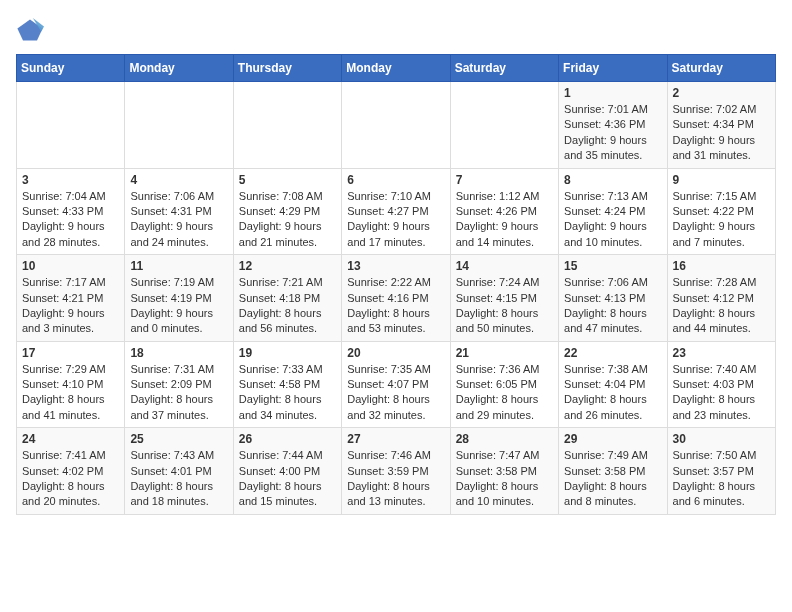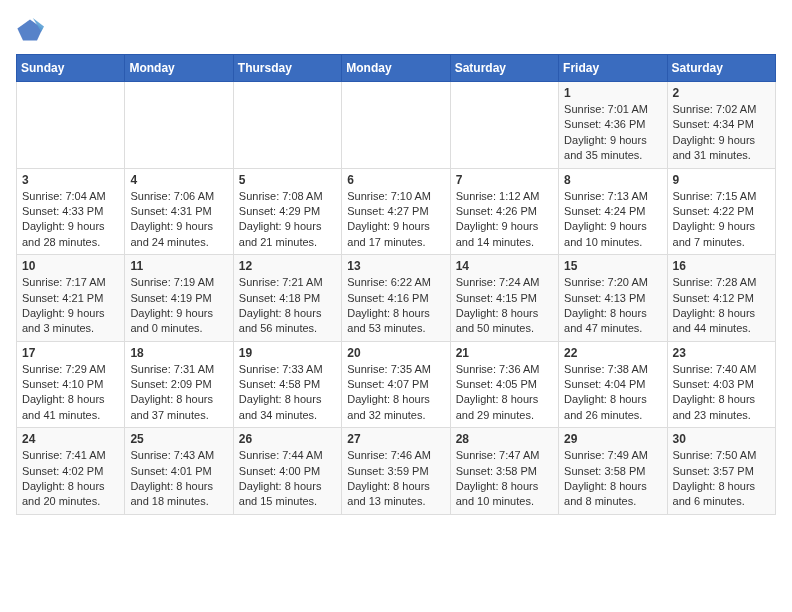"Sunrise: 6:22 AM Sunset: 4:16" div.day-info { text: 6:22 -> 2:22 }
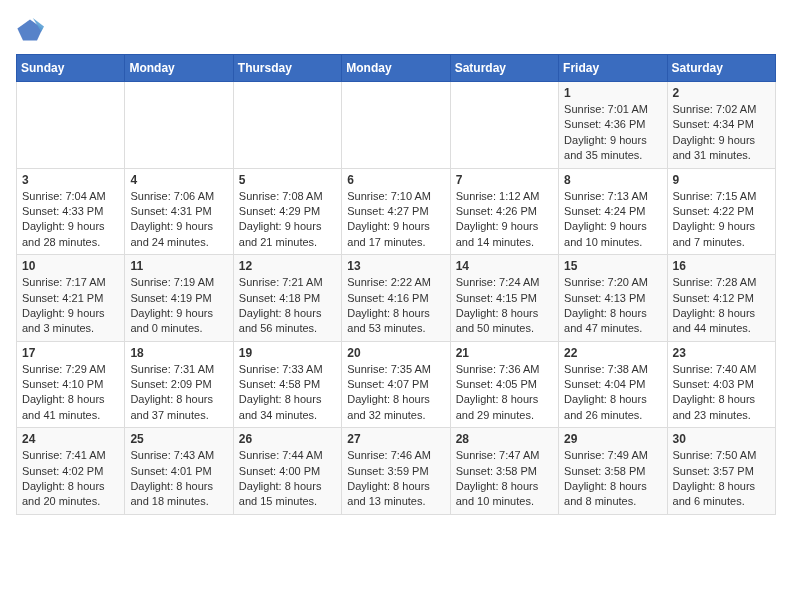"Sunrise: 7:20 AM Sunset: 4:13" div.day-info { text: 7:20 -> 7:06 }
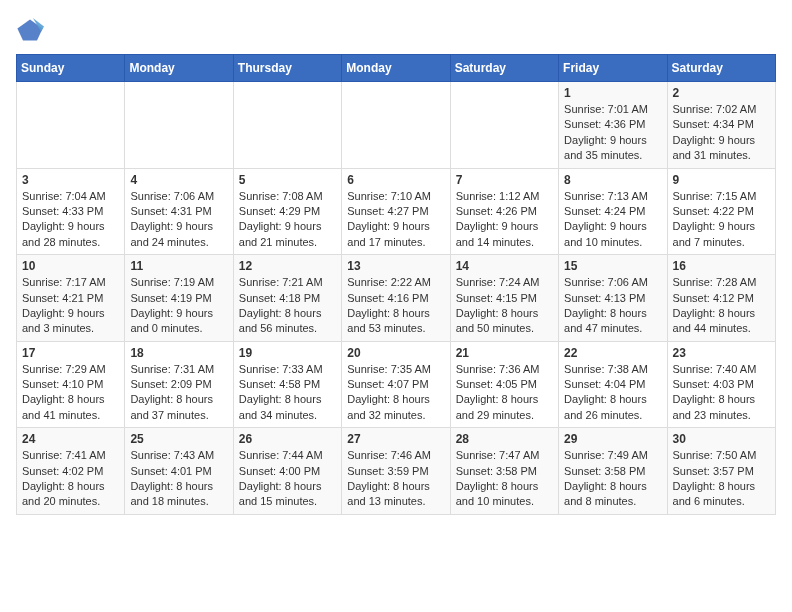"Sunrise: 7:36 AM Sunset: 4:05" div.day-info { text: 4:05 -> 6:05 }
